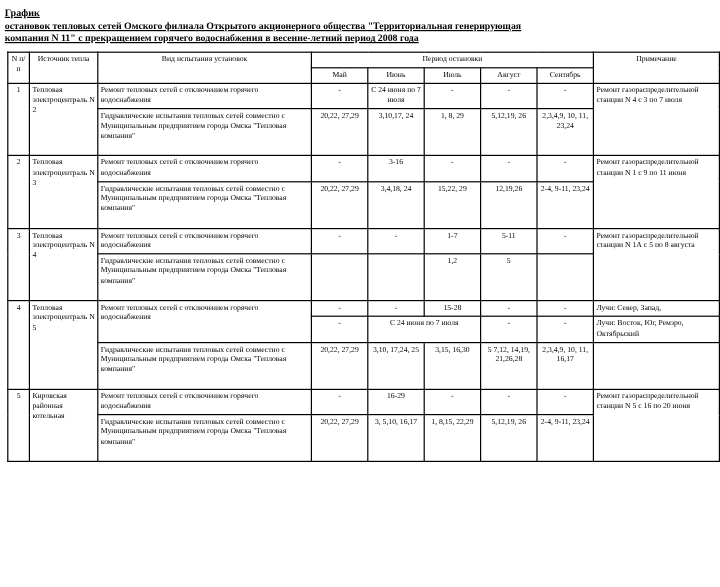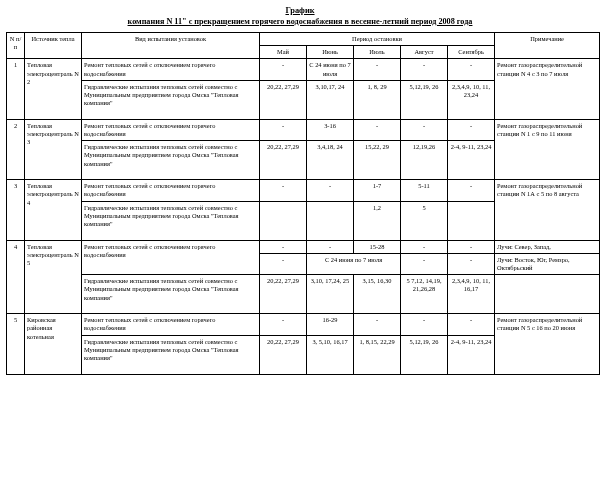"График" .doc-title { text-align: center -> left }
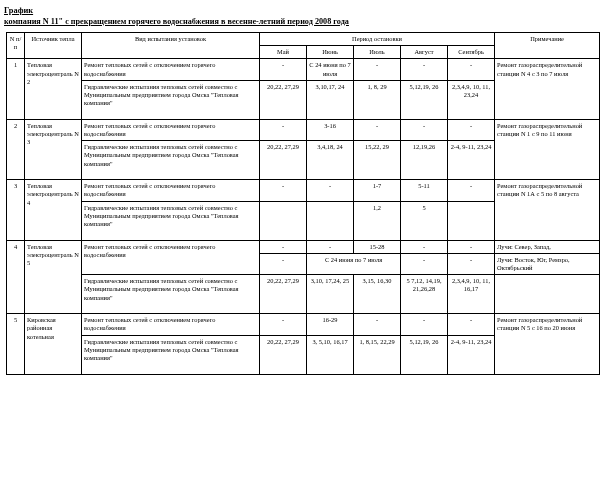"остановок тепловых сетей Омского филиала" div { html: none -> <div> <span>остановок тепловых сетей Омского филиала Открытого акционерного общества "Территориальная генерирующая</span> </div> }
